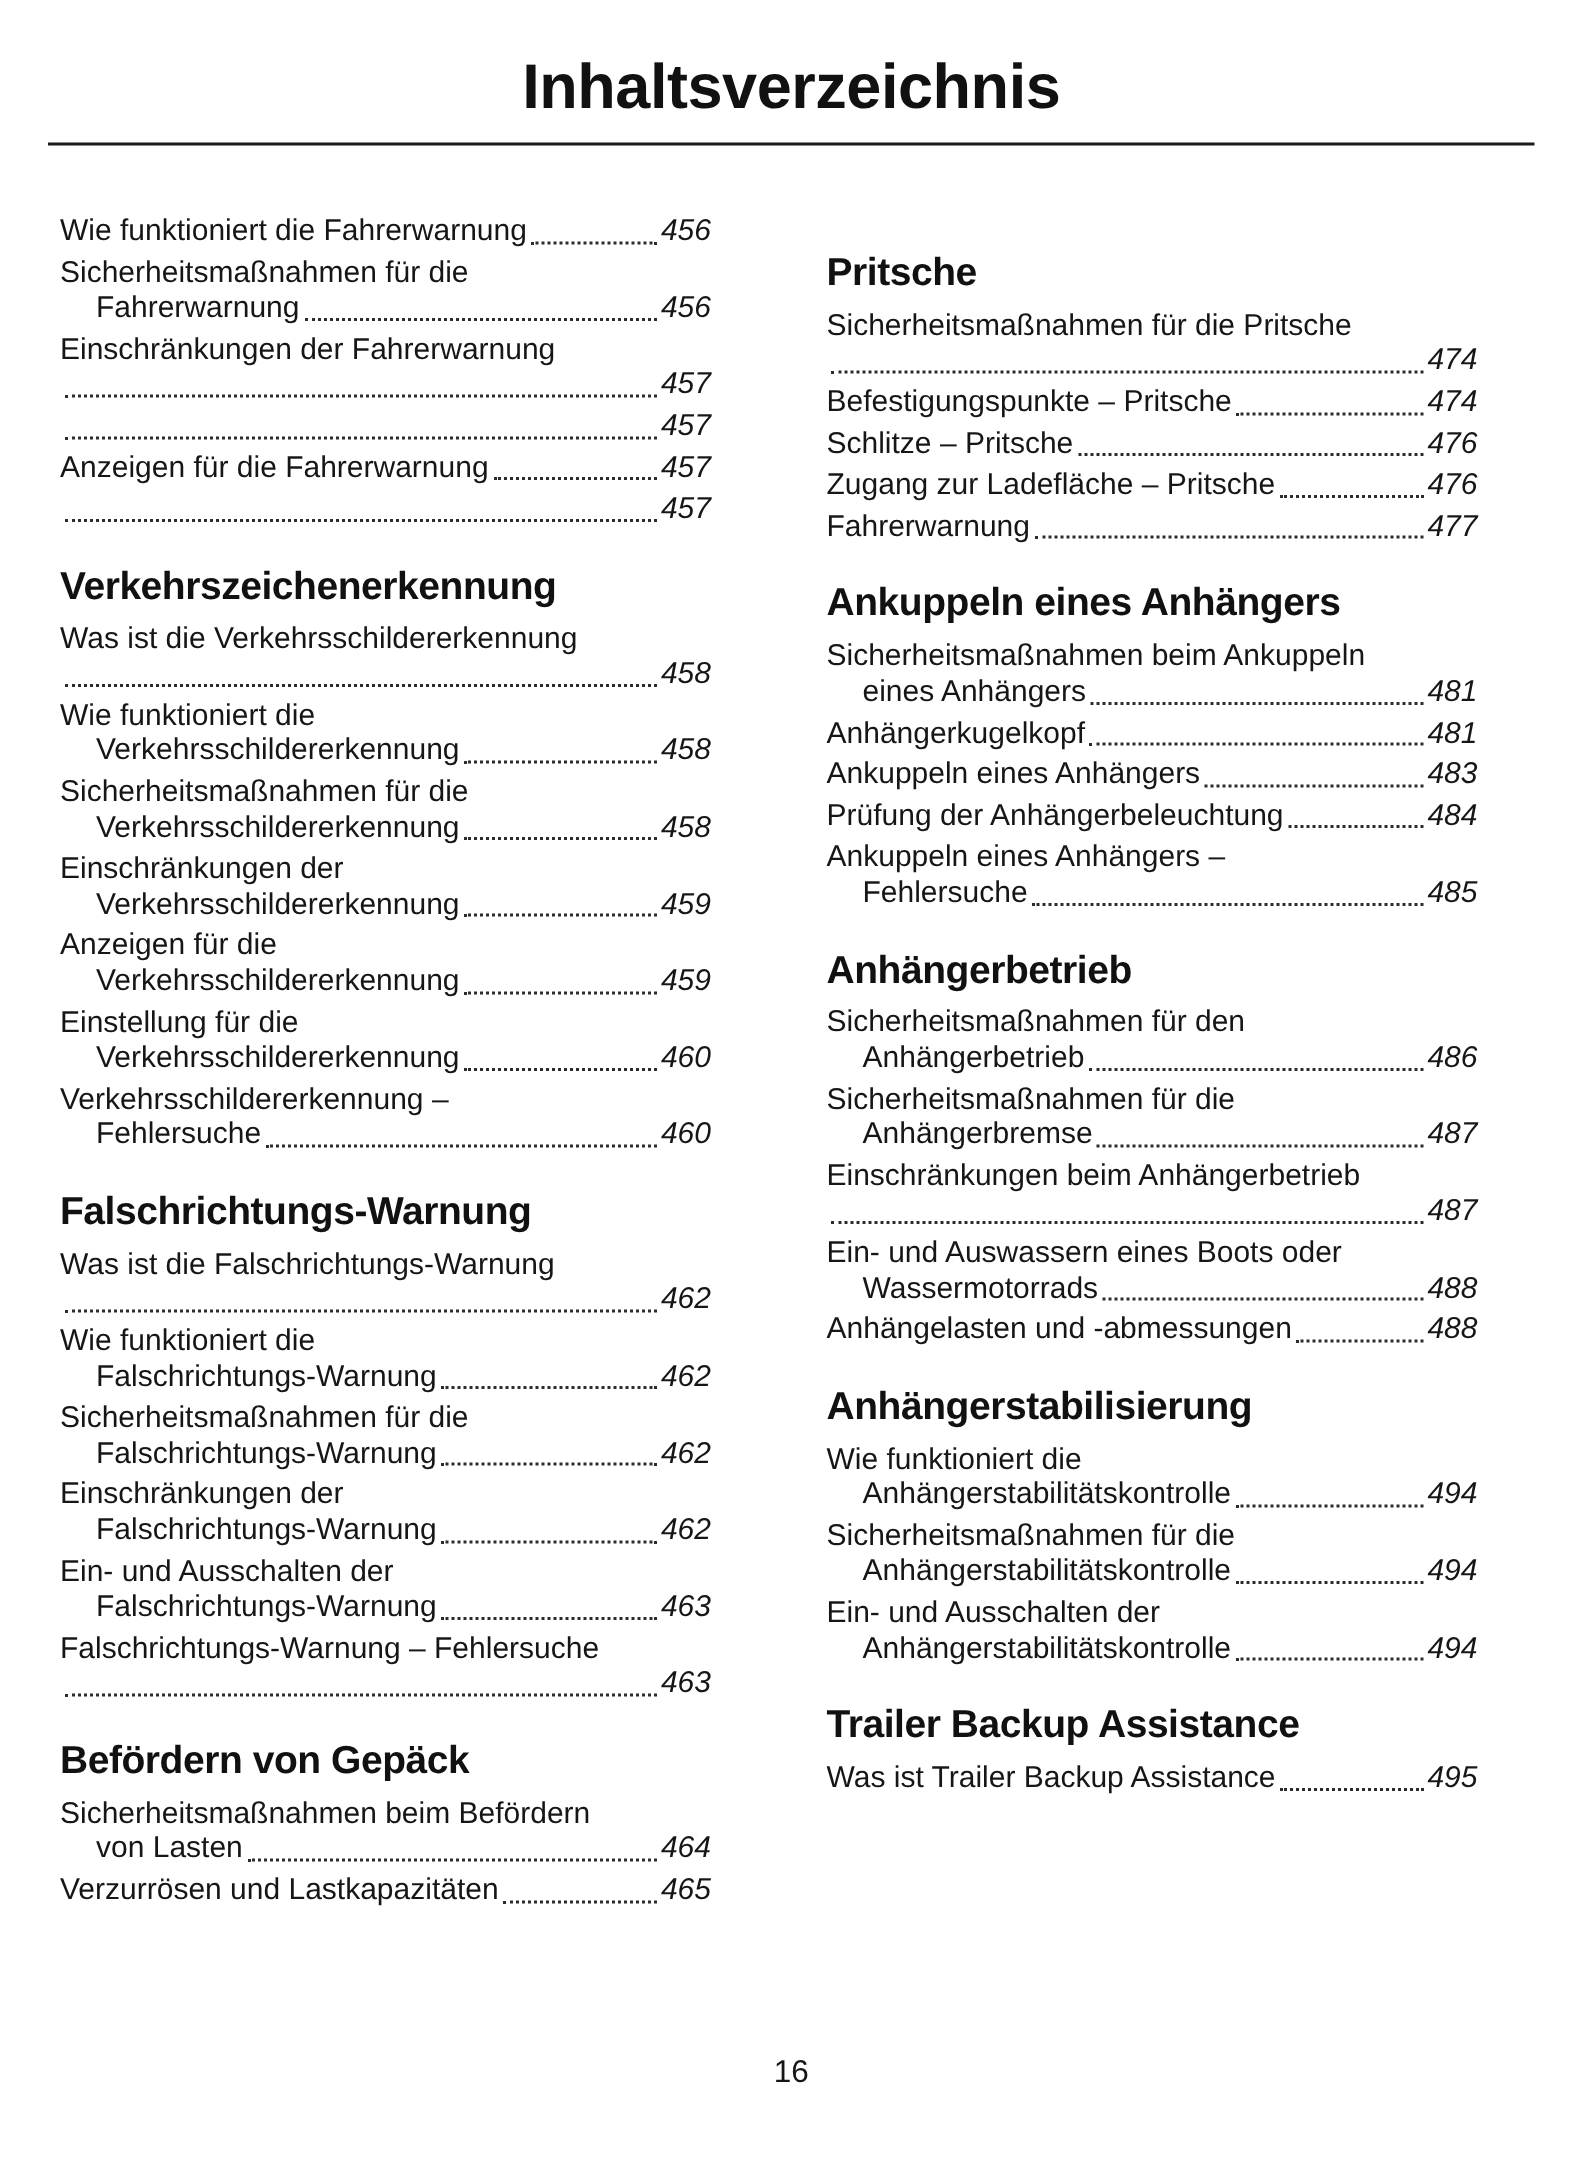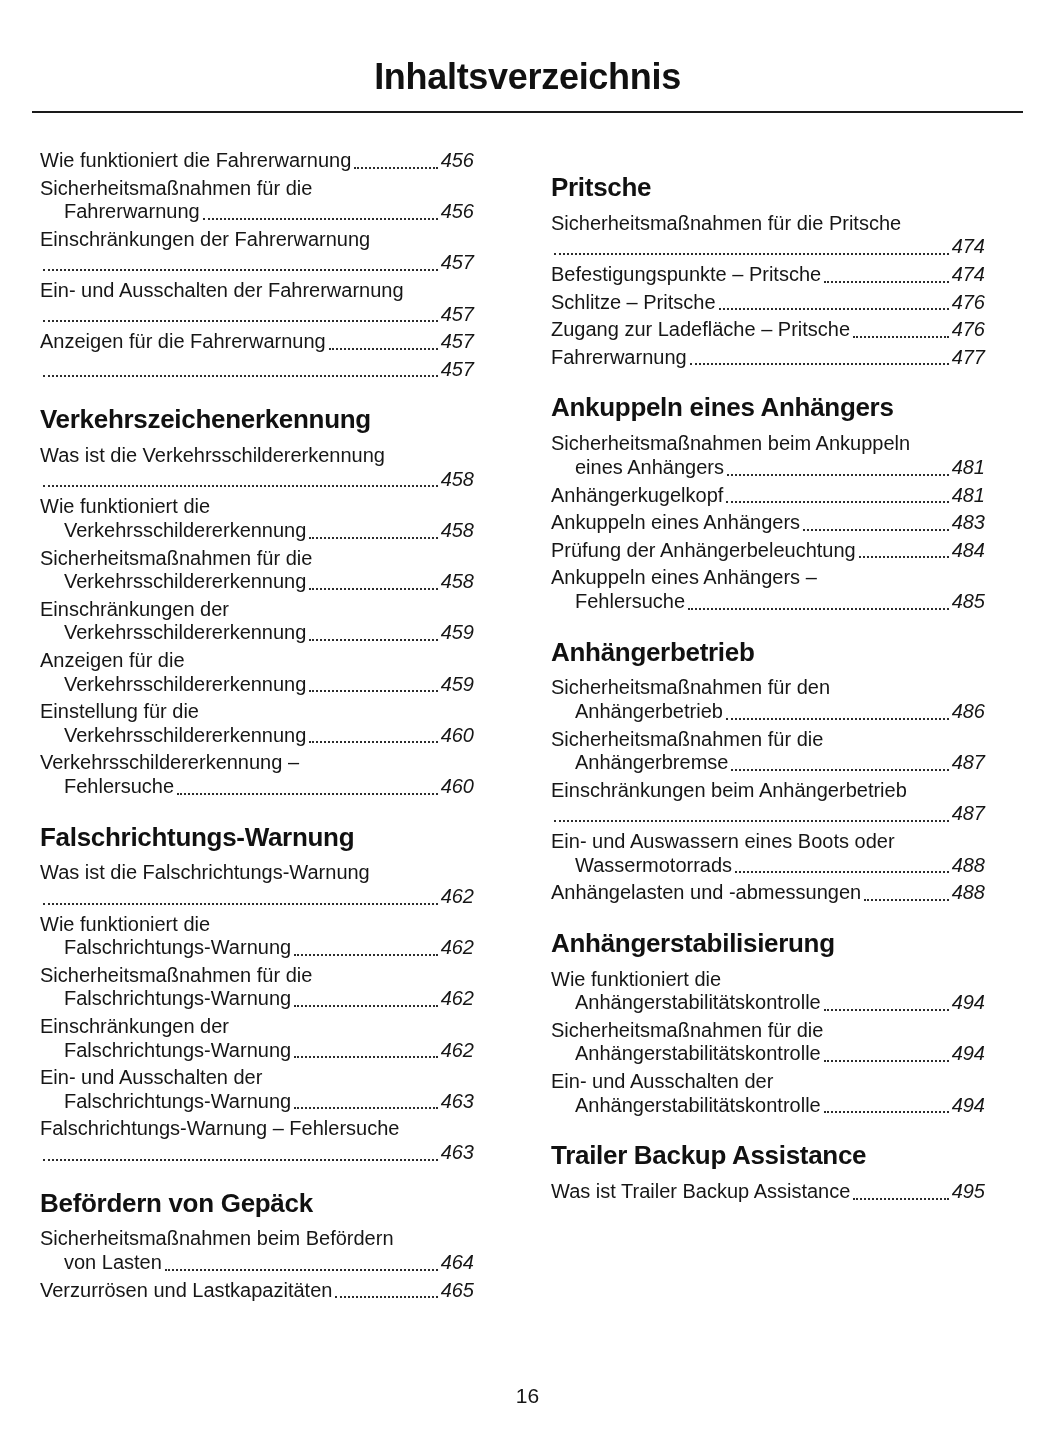"Inhaltsverzeichnis" .doc-title { font-size: 36px -> 42px; padding-top: 56px -> 34px }
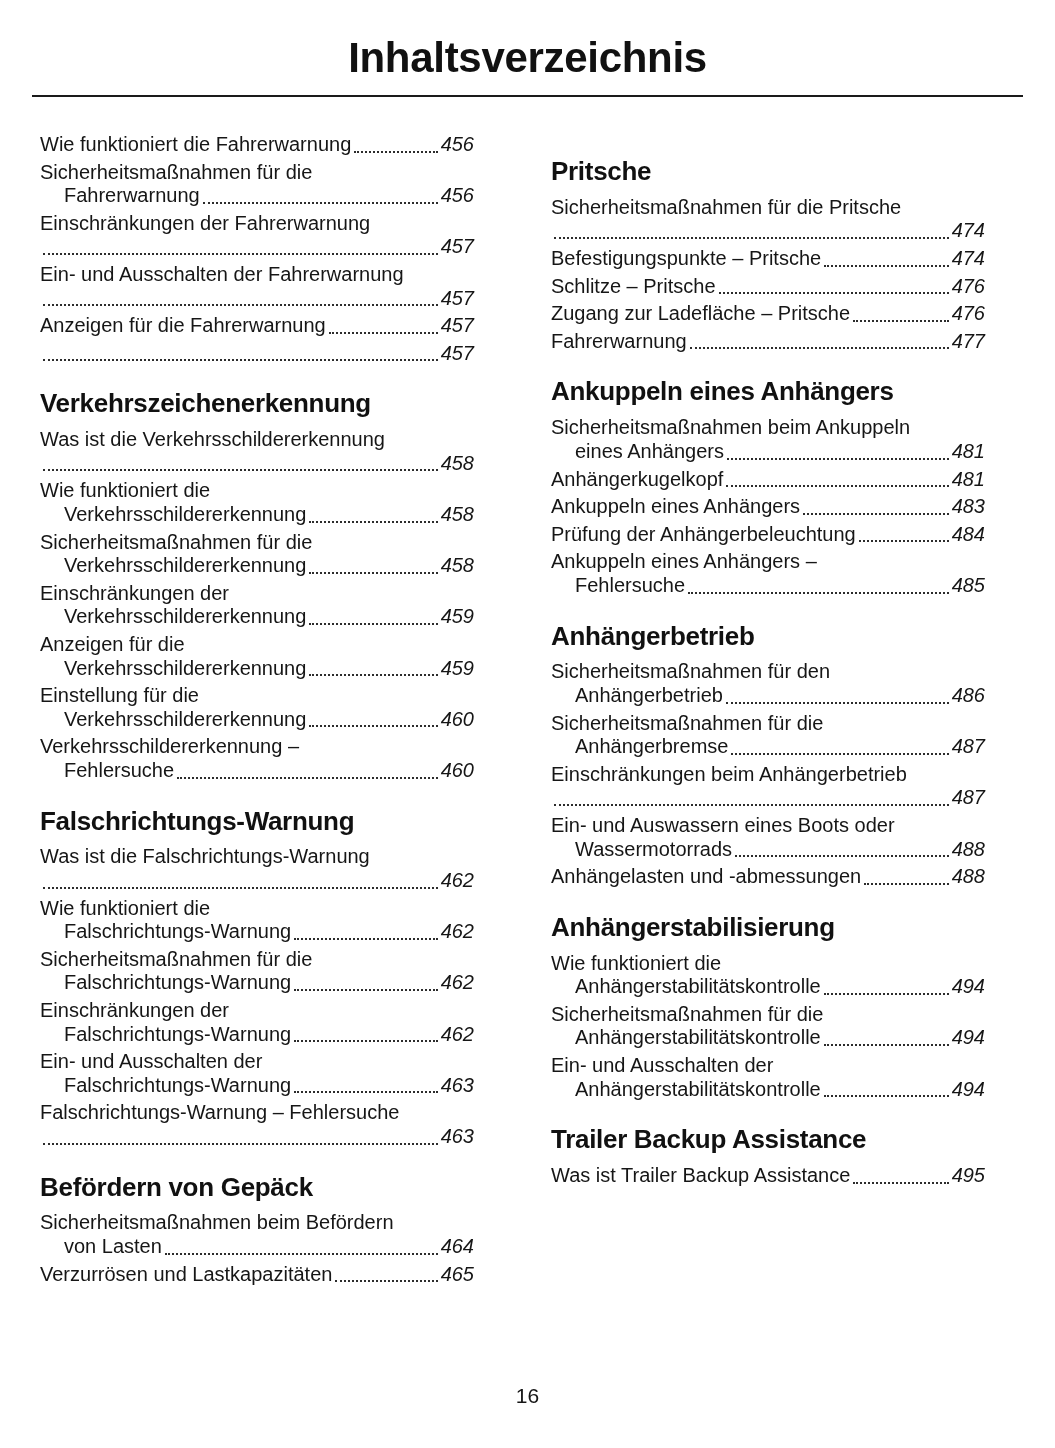"Wie funktioniert die Fahrerwarnung" .content { padding: 36px 70px 0 40px -> 46px 70px 0 40px }
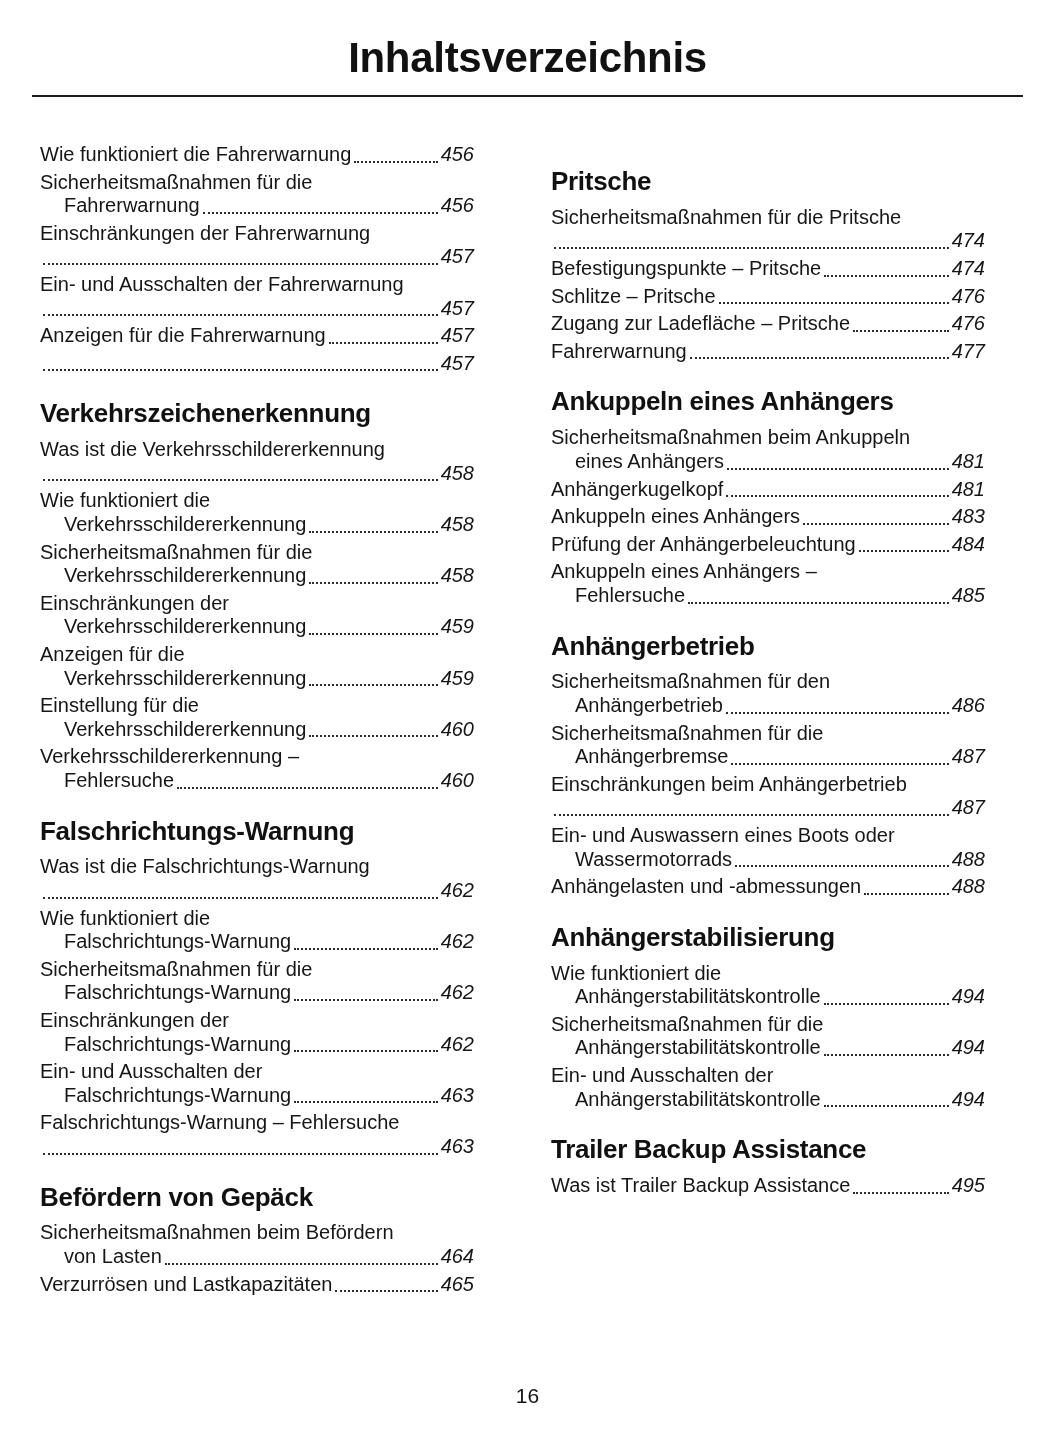"Ein- und Ausschalten der Fahrerwarnung" div.line { html: <div>Ein- und Ausschalten der Fahrerwarnung</div> -> none }
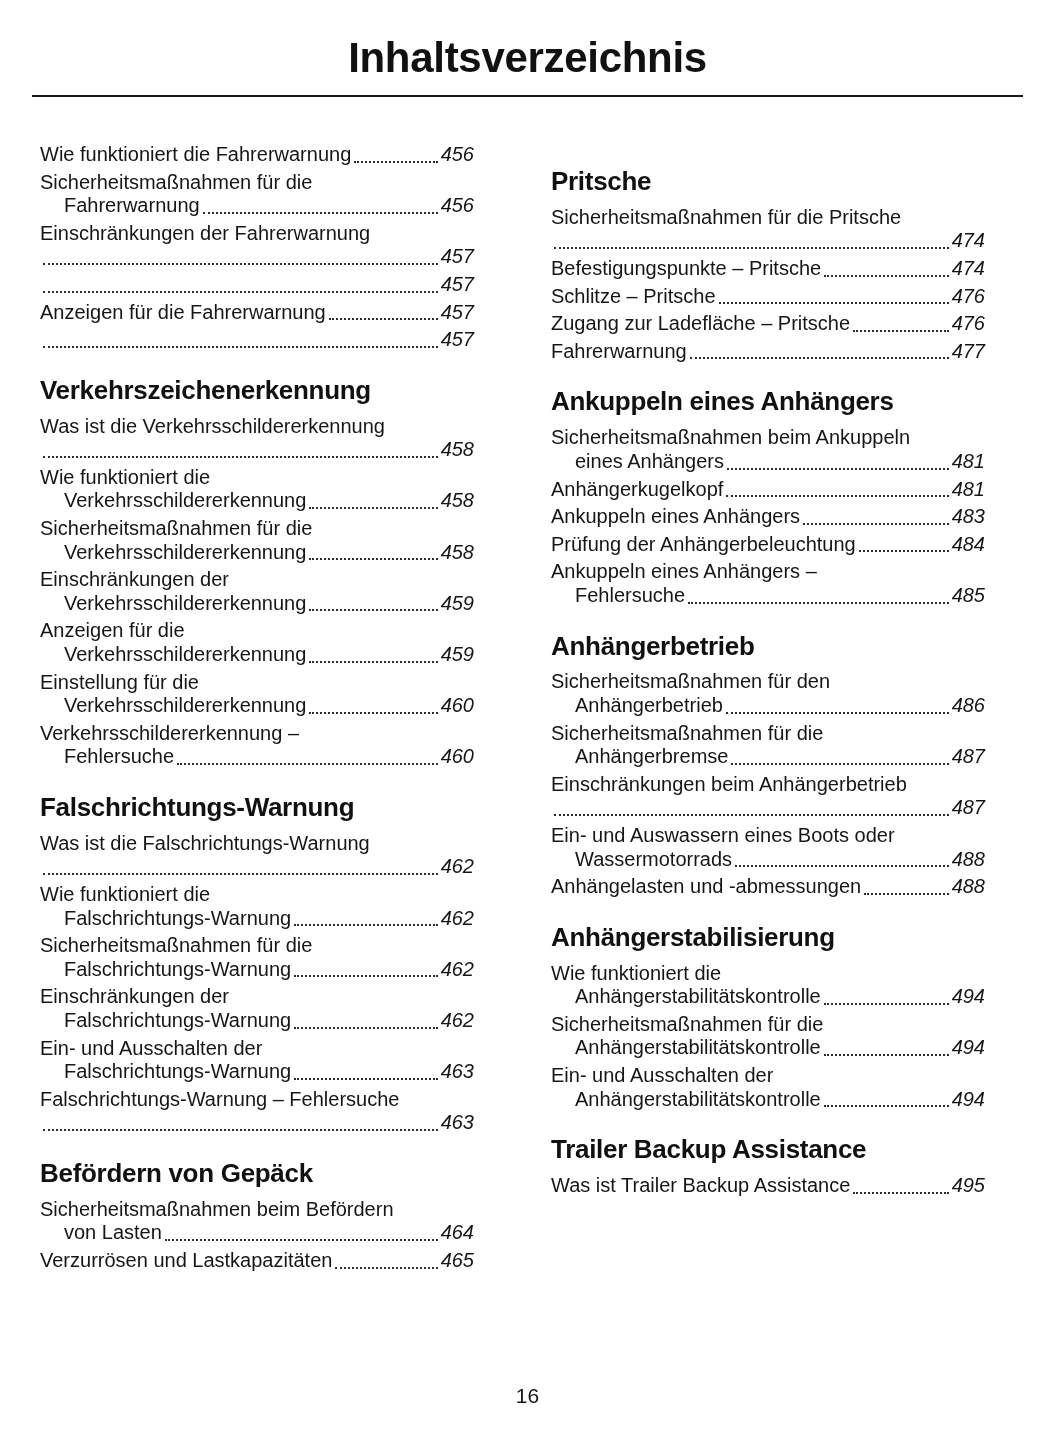"16" .page-footer { bottom: 40px -> 54px }
